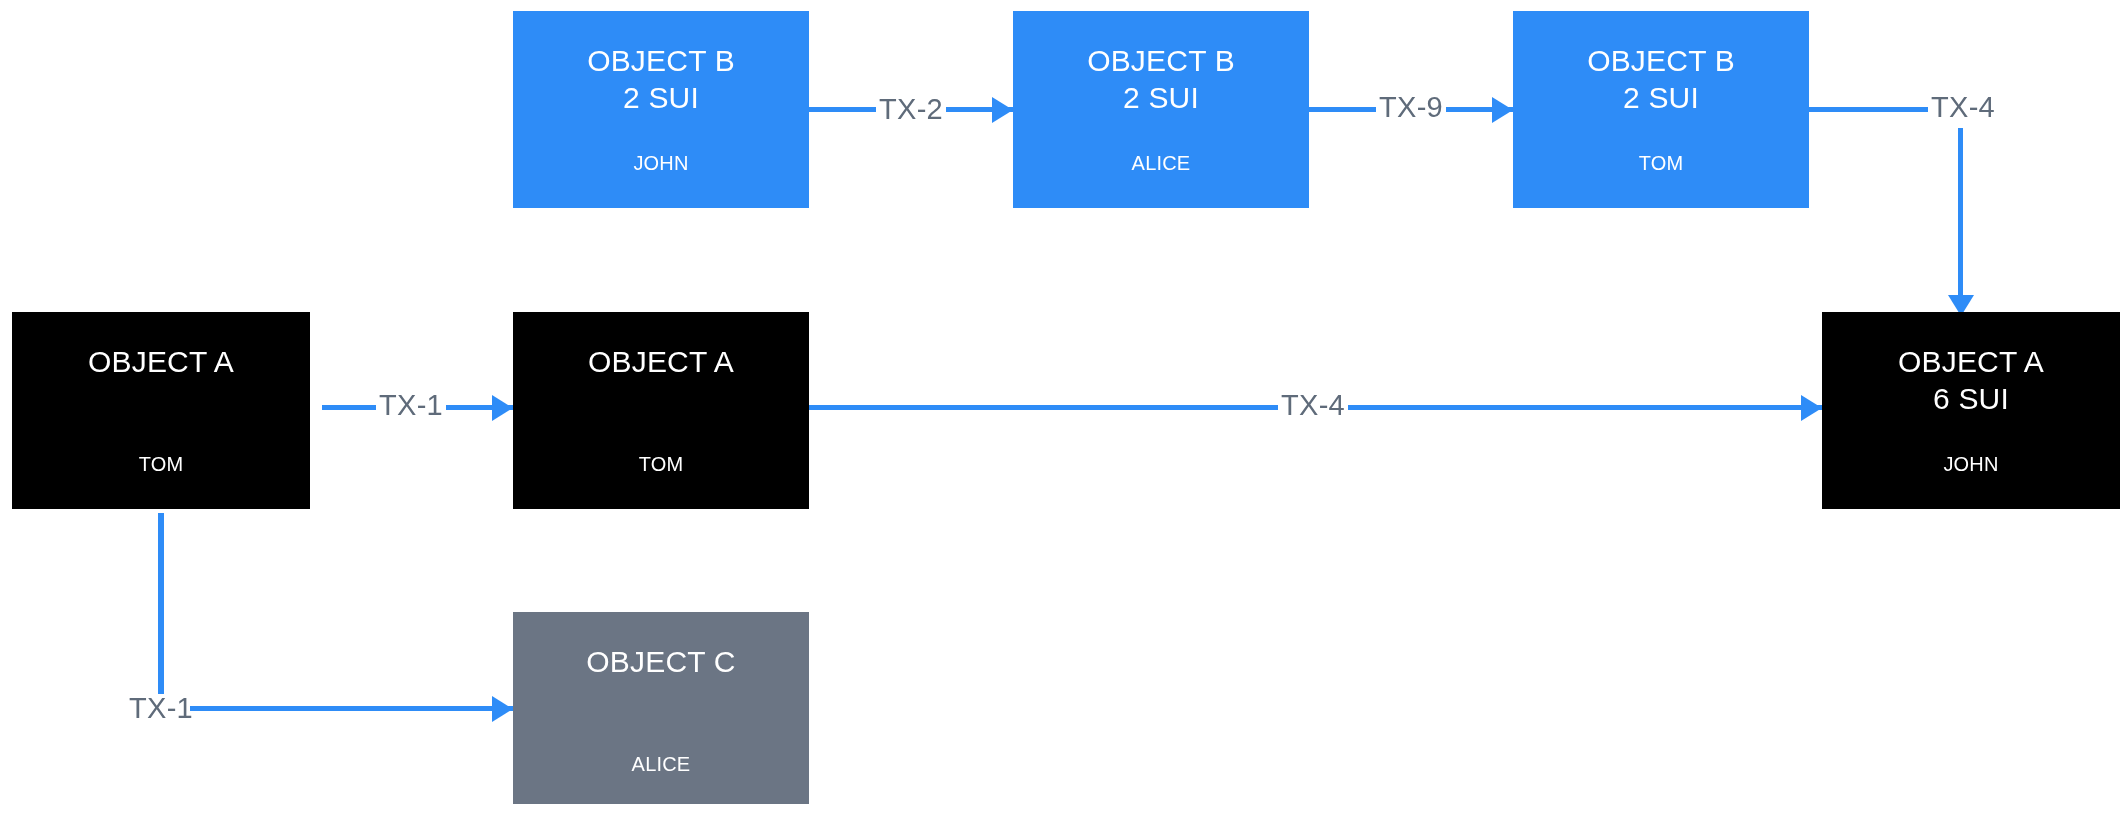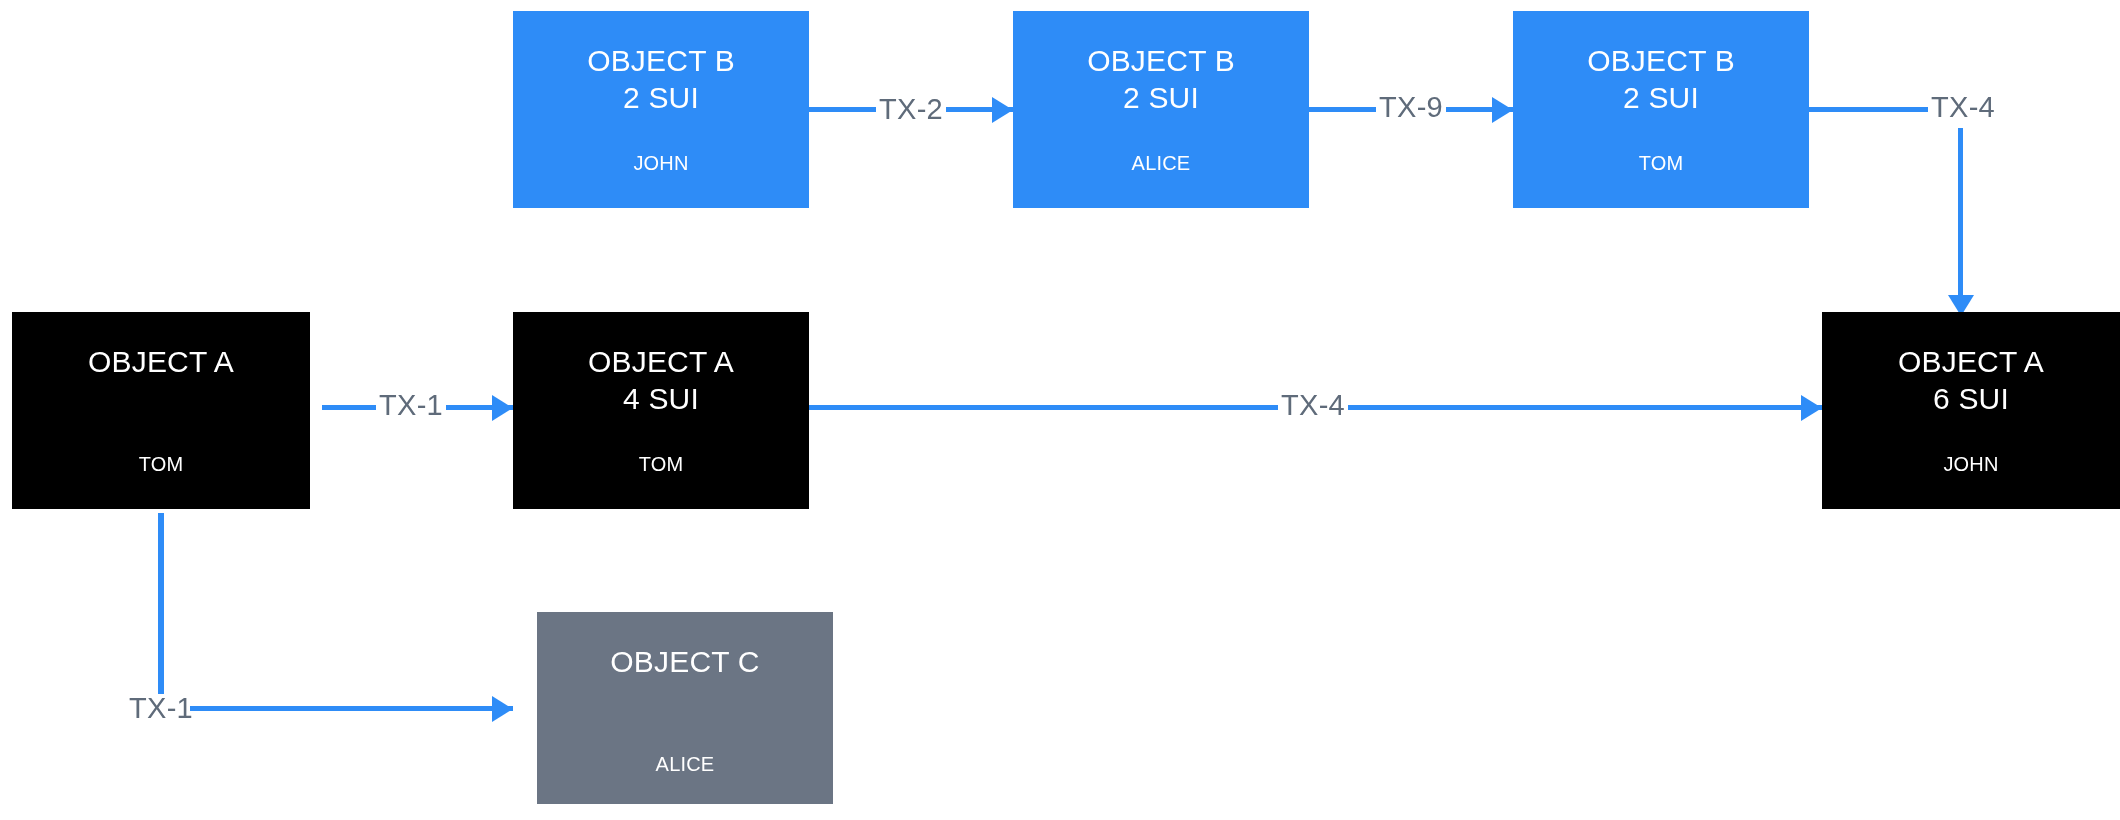"4 SUI" div { html: <div>4 SUI</div> -> none }
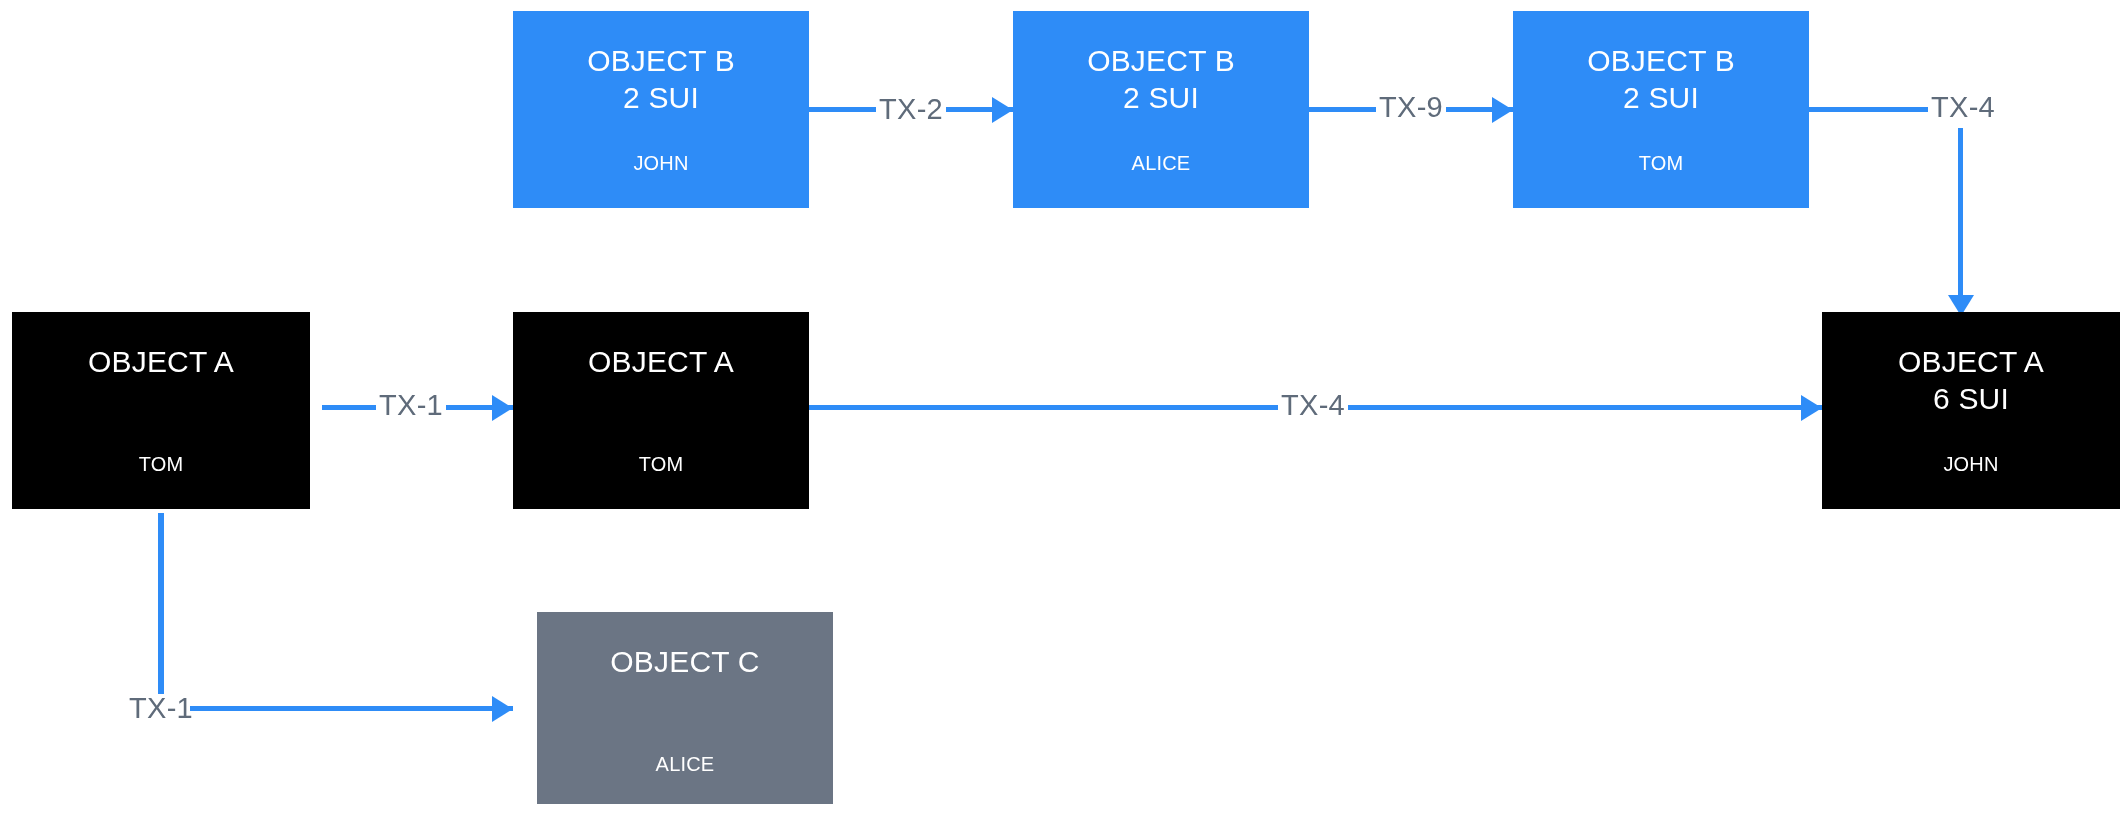"OBJECT C" div.node { margin-left: 24px -> none }
